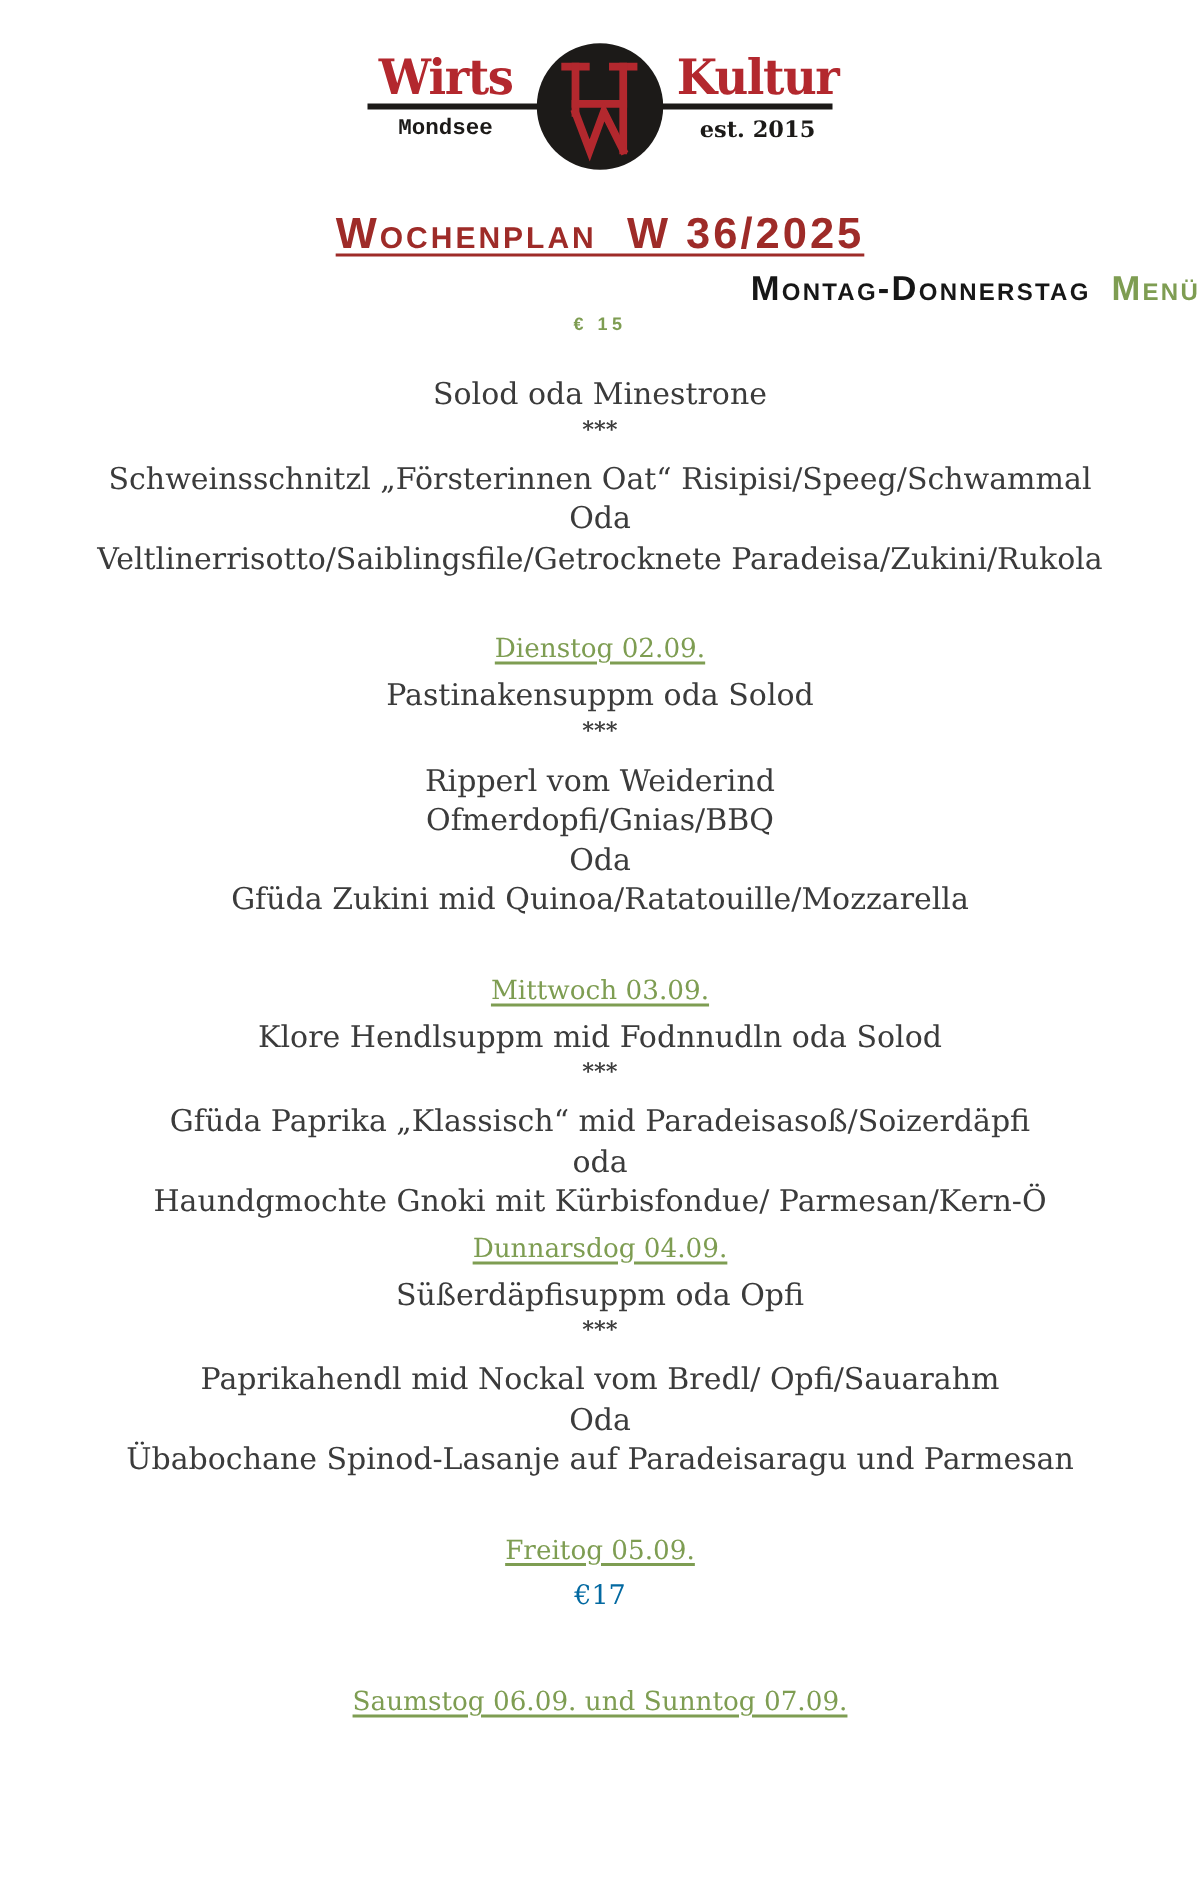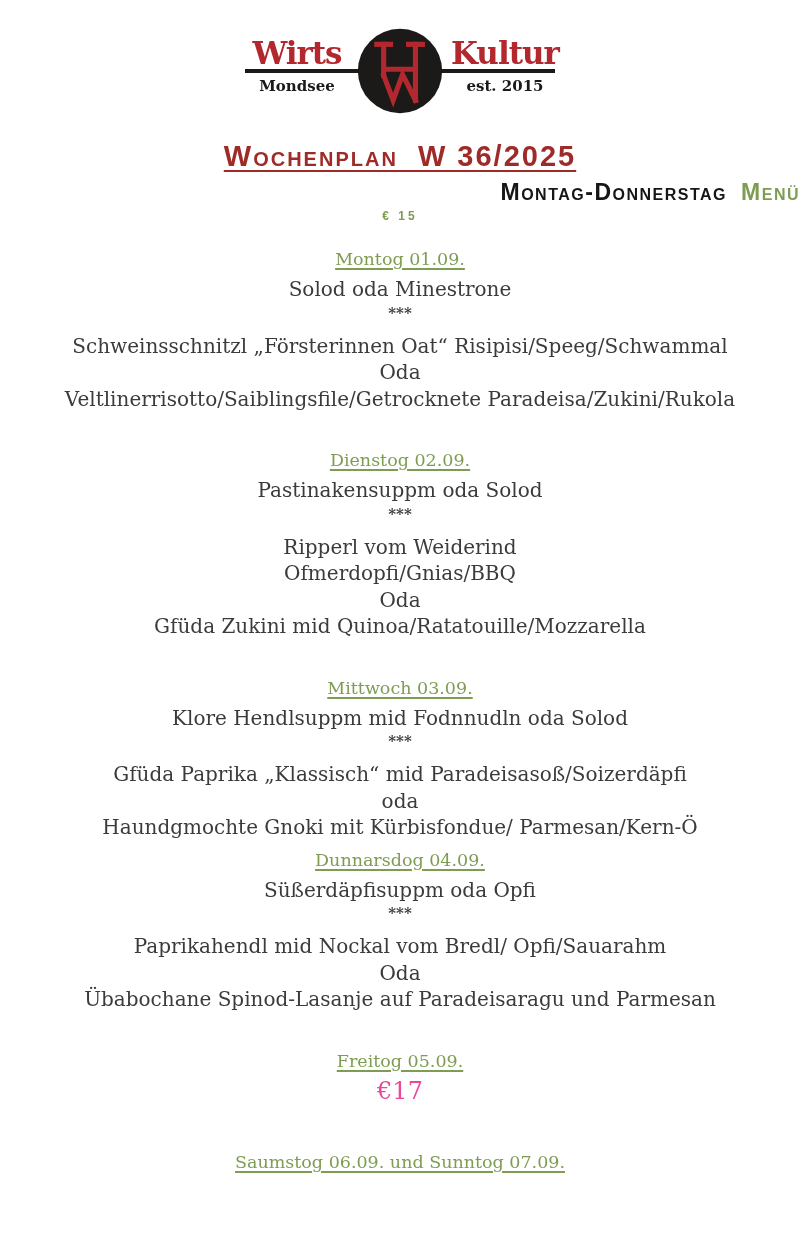"Mondsee" .logo-sub.left { font-family: none -> Liberation Mono, monospace }
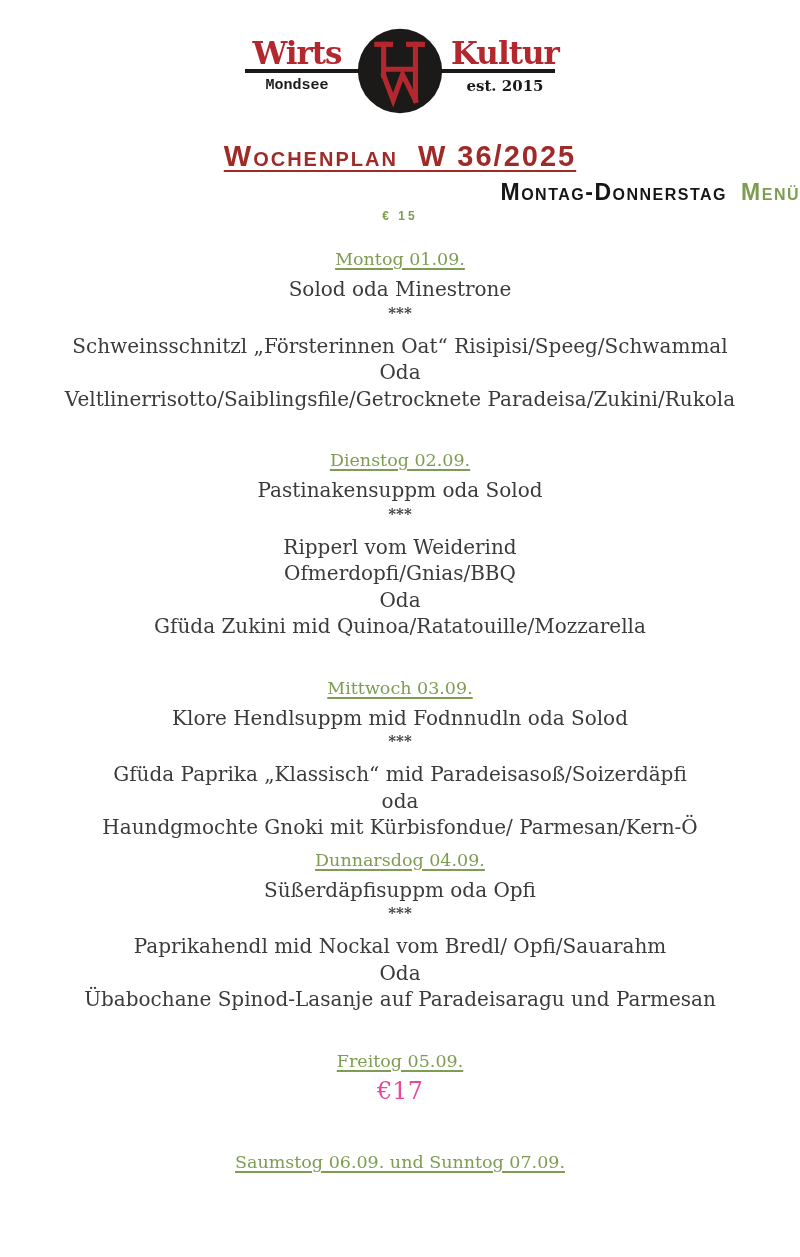"Montog 01.09." div { html: <div><span>Montog 01.09.</span></div> -> none }
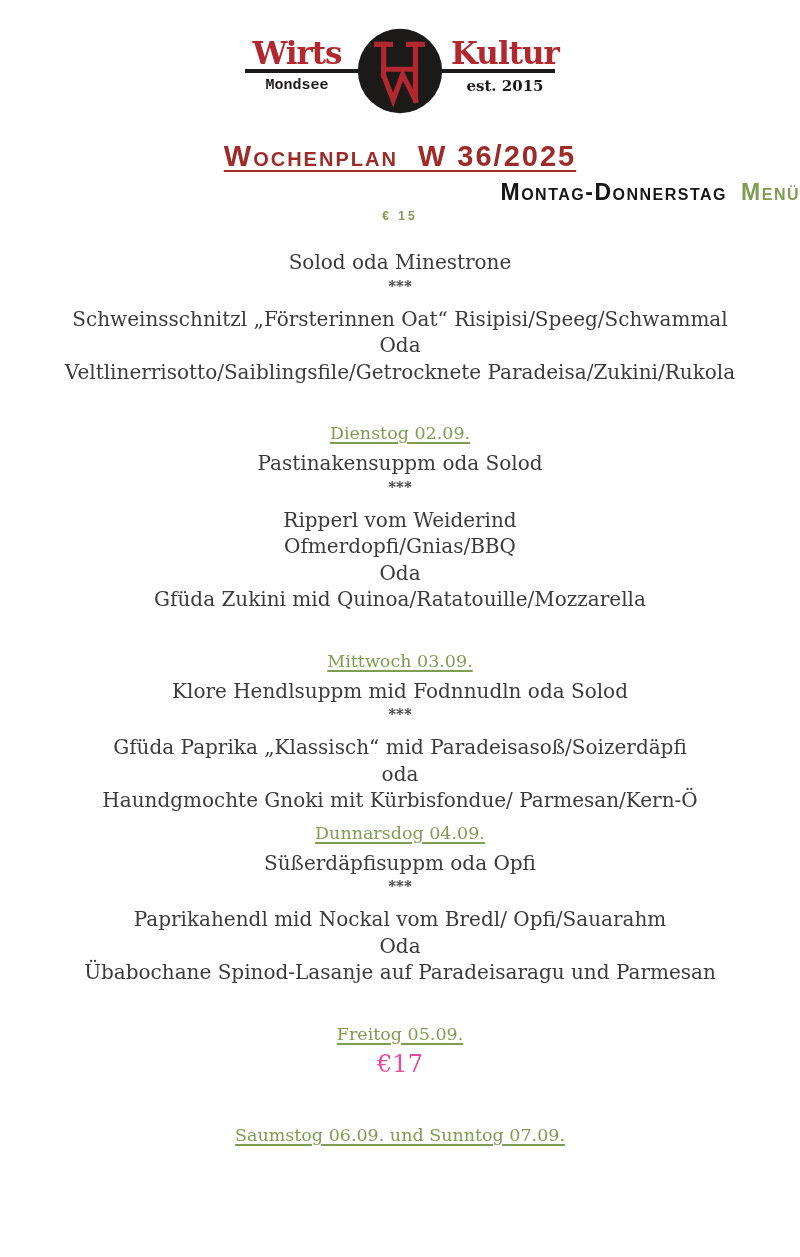"€17" .menu-line.price-line { color: #ec4899 -> #0369a1; font-size: 24px -> 18px }
